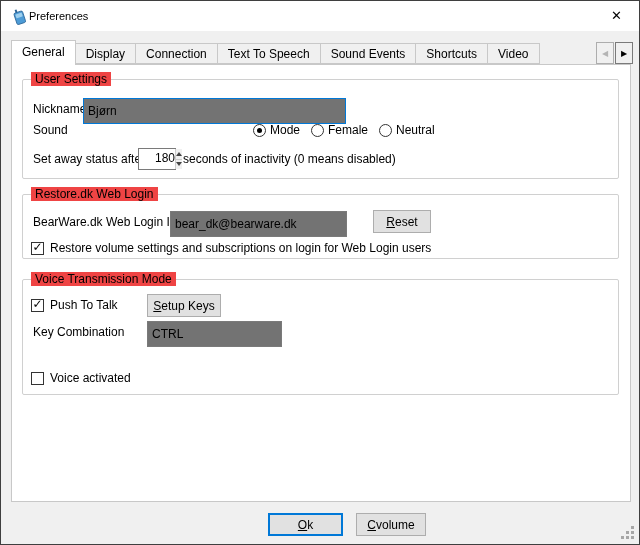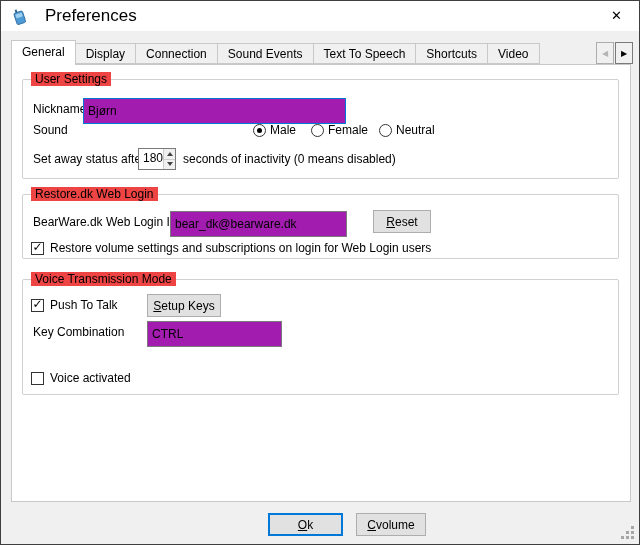"Preferences" .title-text { font-size: 17px -> 11px; margin-left: 17px -> 1px }
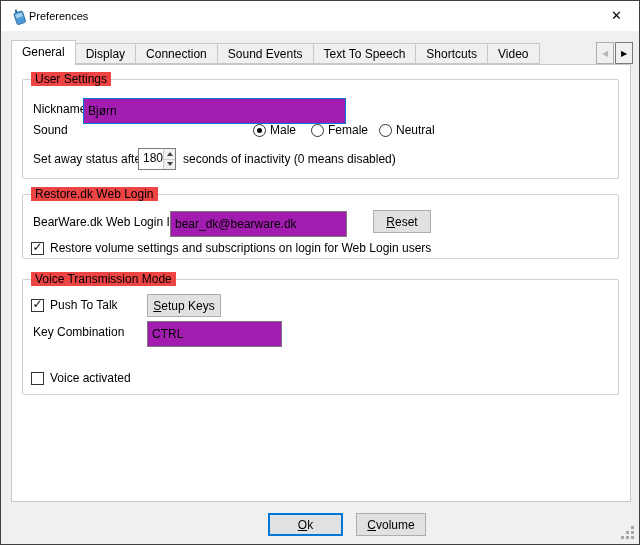"Sound Events" div.tab { order: before "Text To Speech" -> after "Text To Speech" }
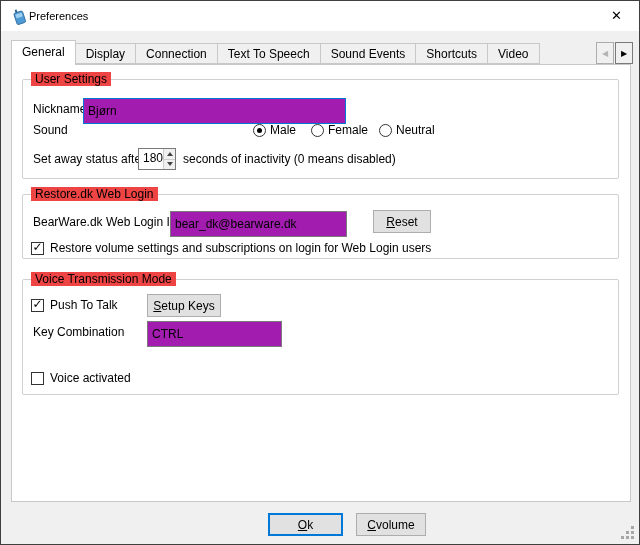"Bjørn" input.textbox { background: #a21caf -> #737373 }
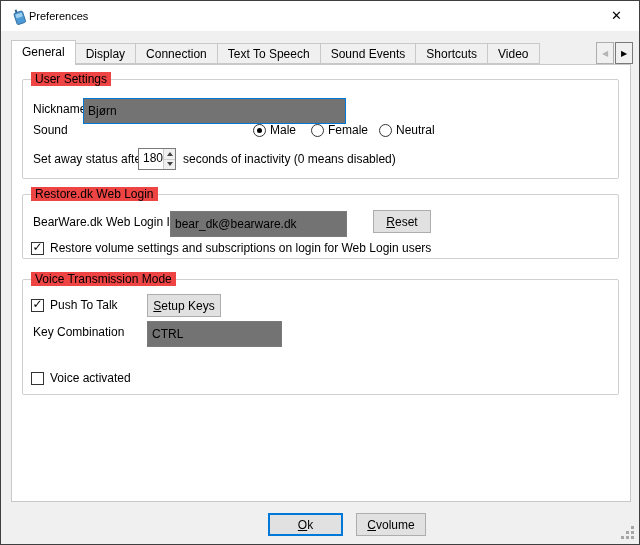"Male" span.radio-label { text: Male -> Mode }
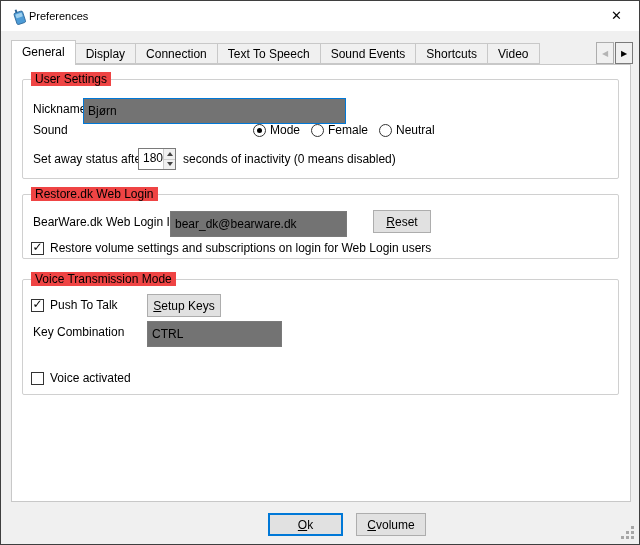"180" .spinbox { padding-left: none -> 12px }
